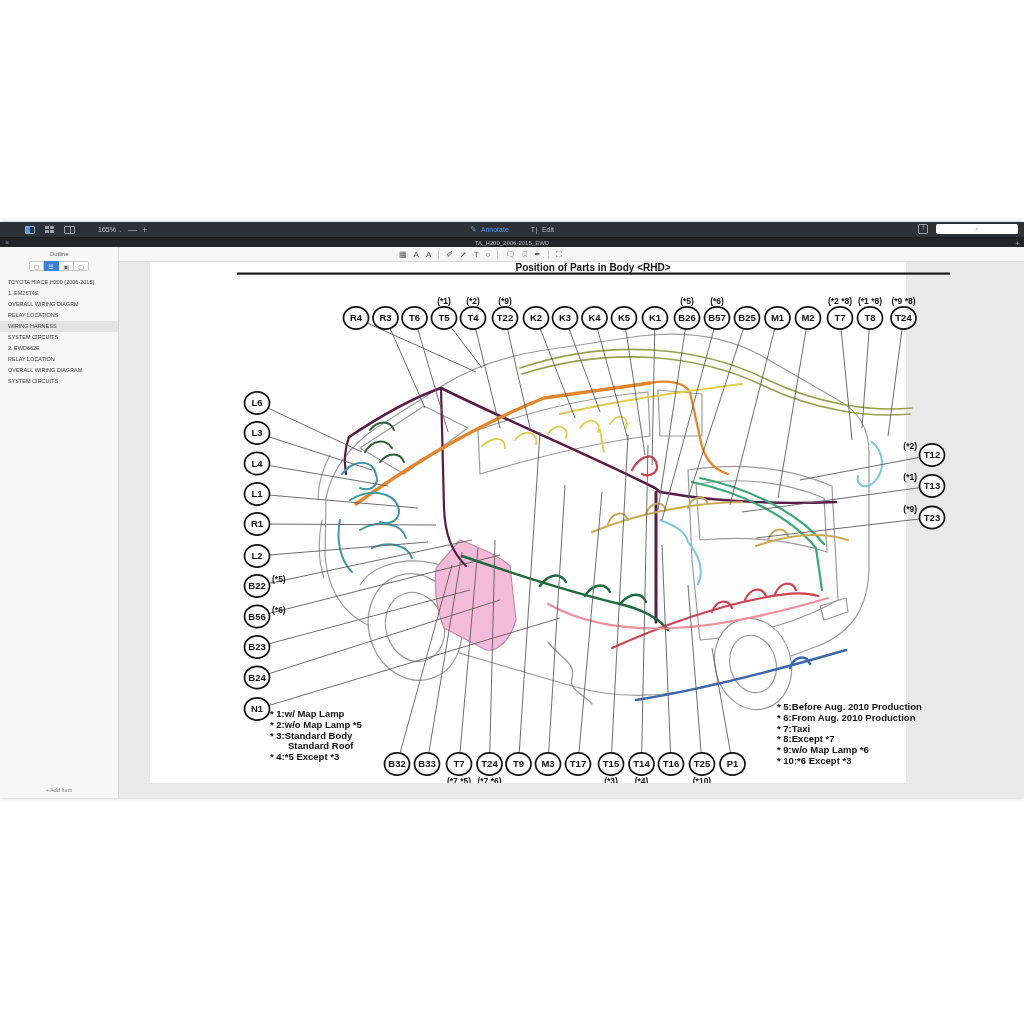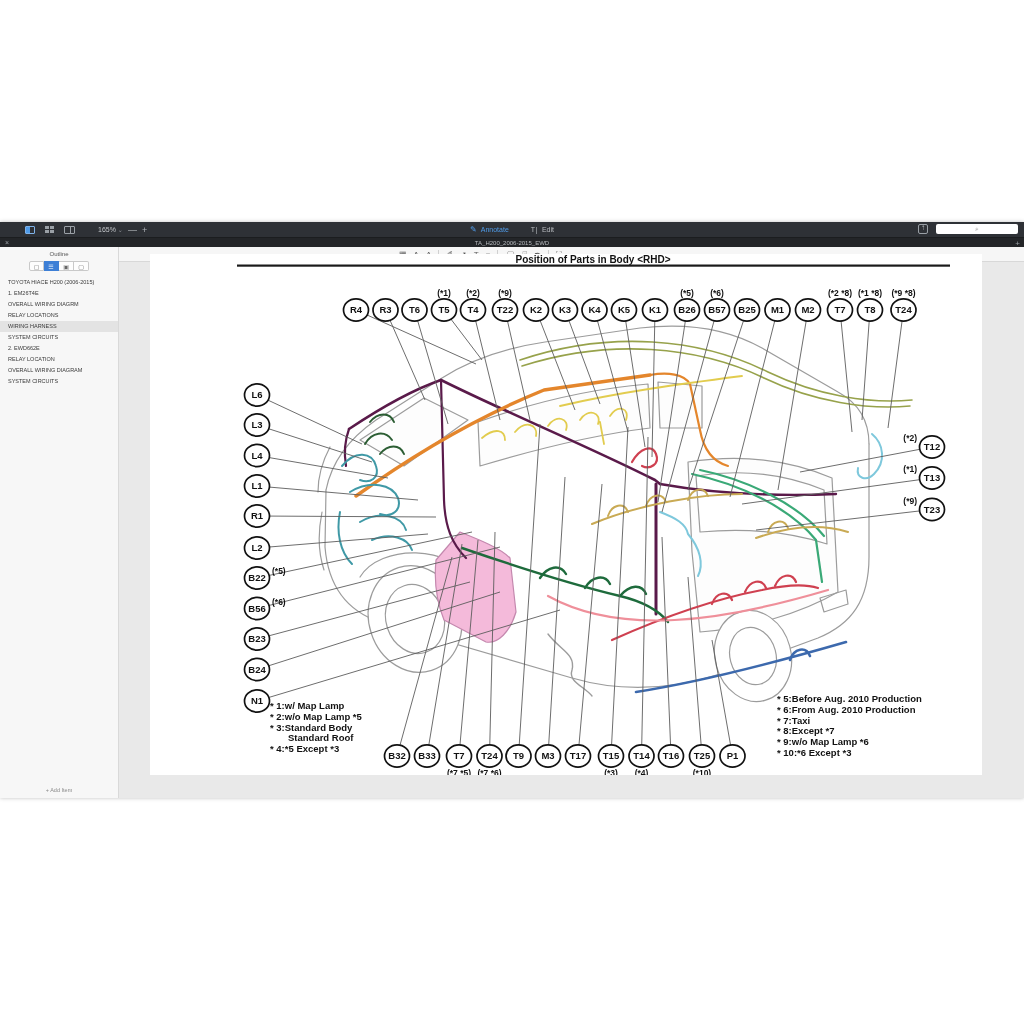"Position of Parts in Body" .page { top: 7px -> 15px; width: 832px -> 756px }
